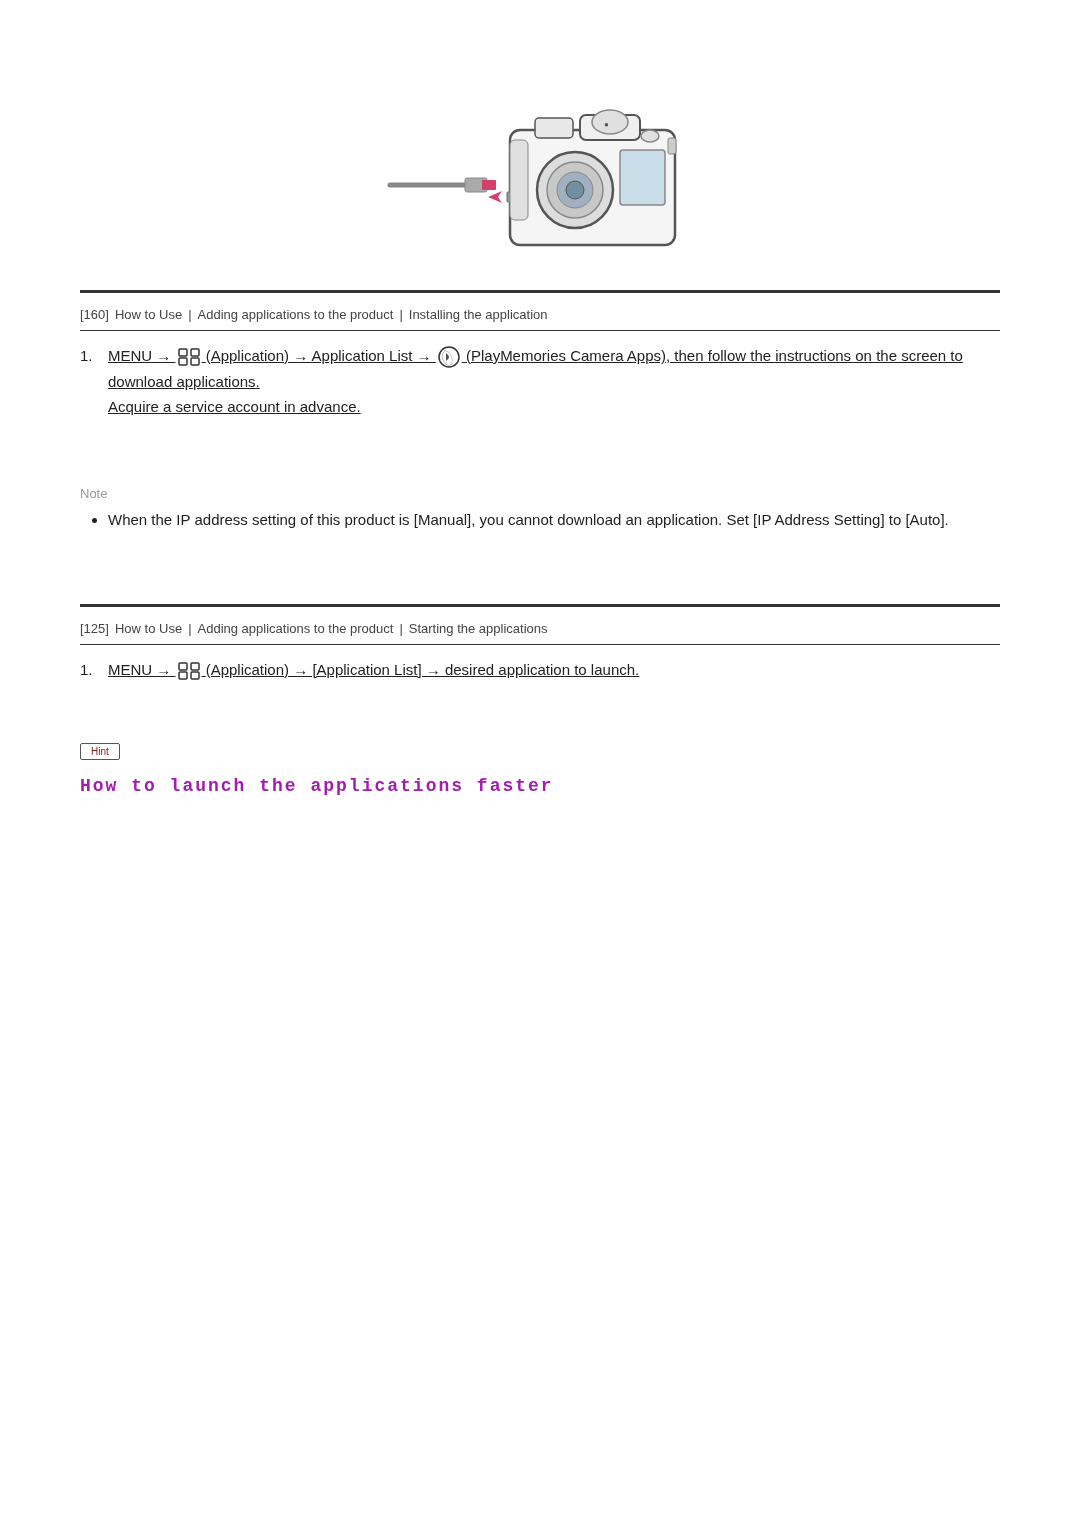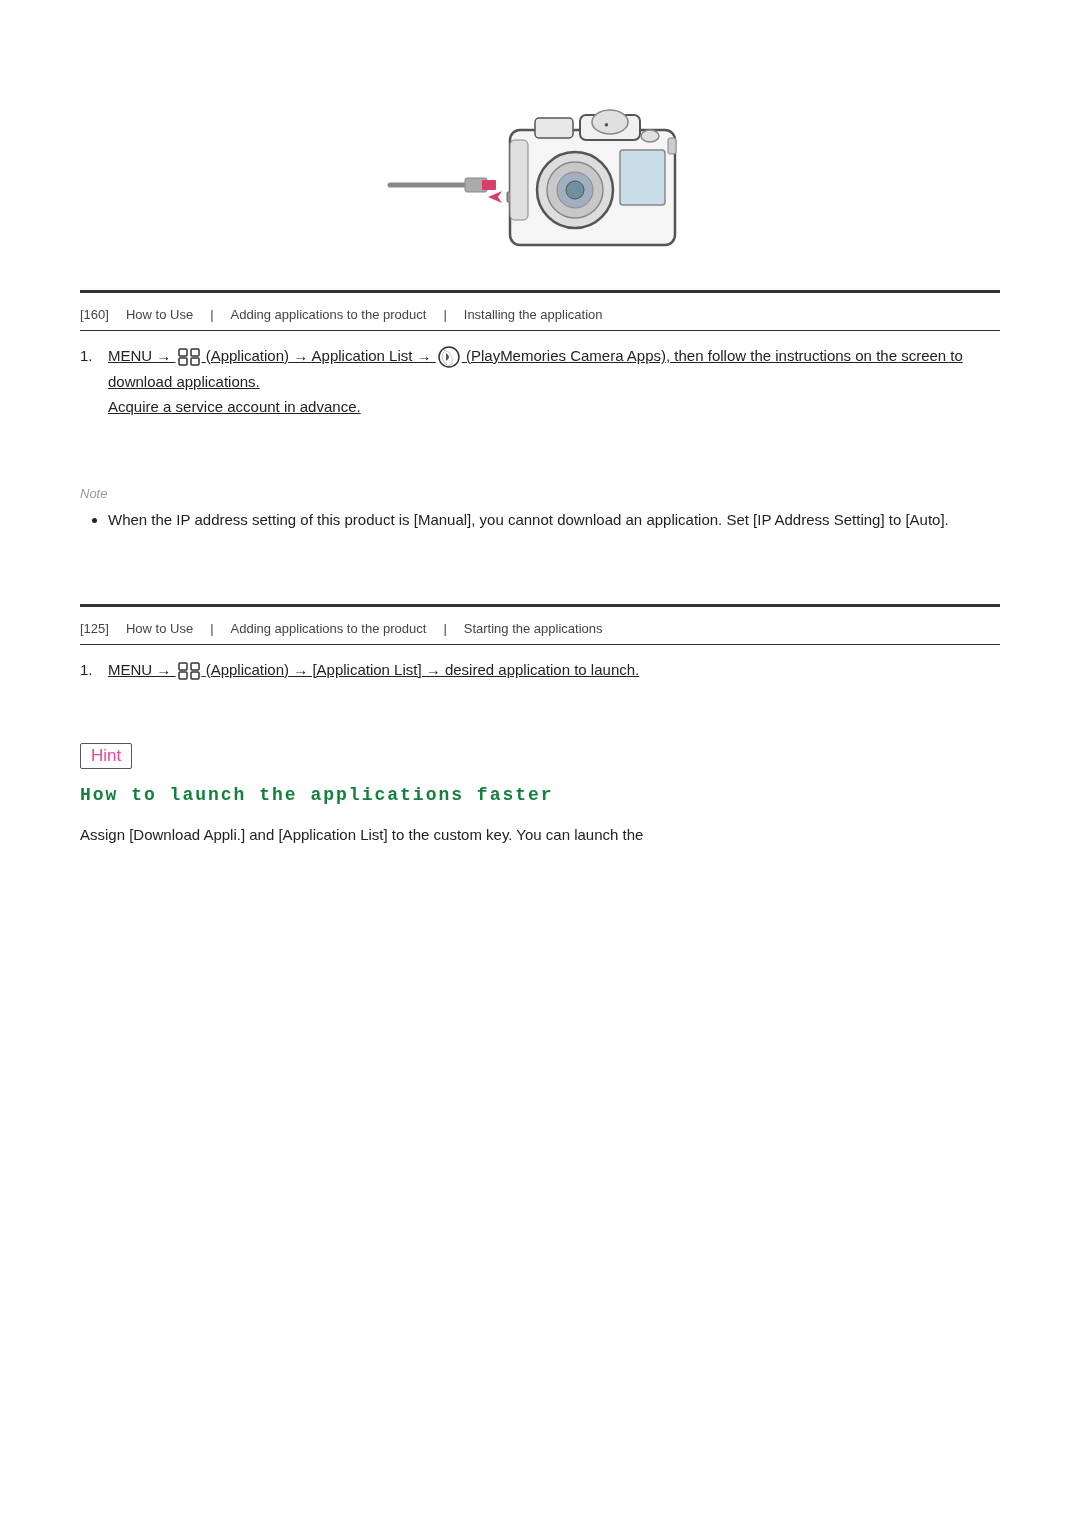"[160]" .breadcrumb { gap: 17px -> 6px }
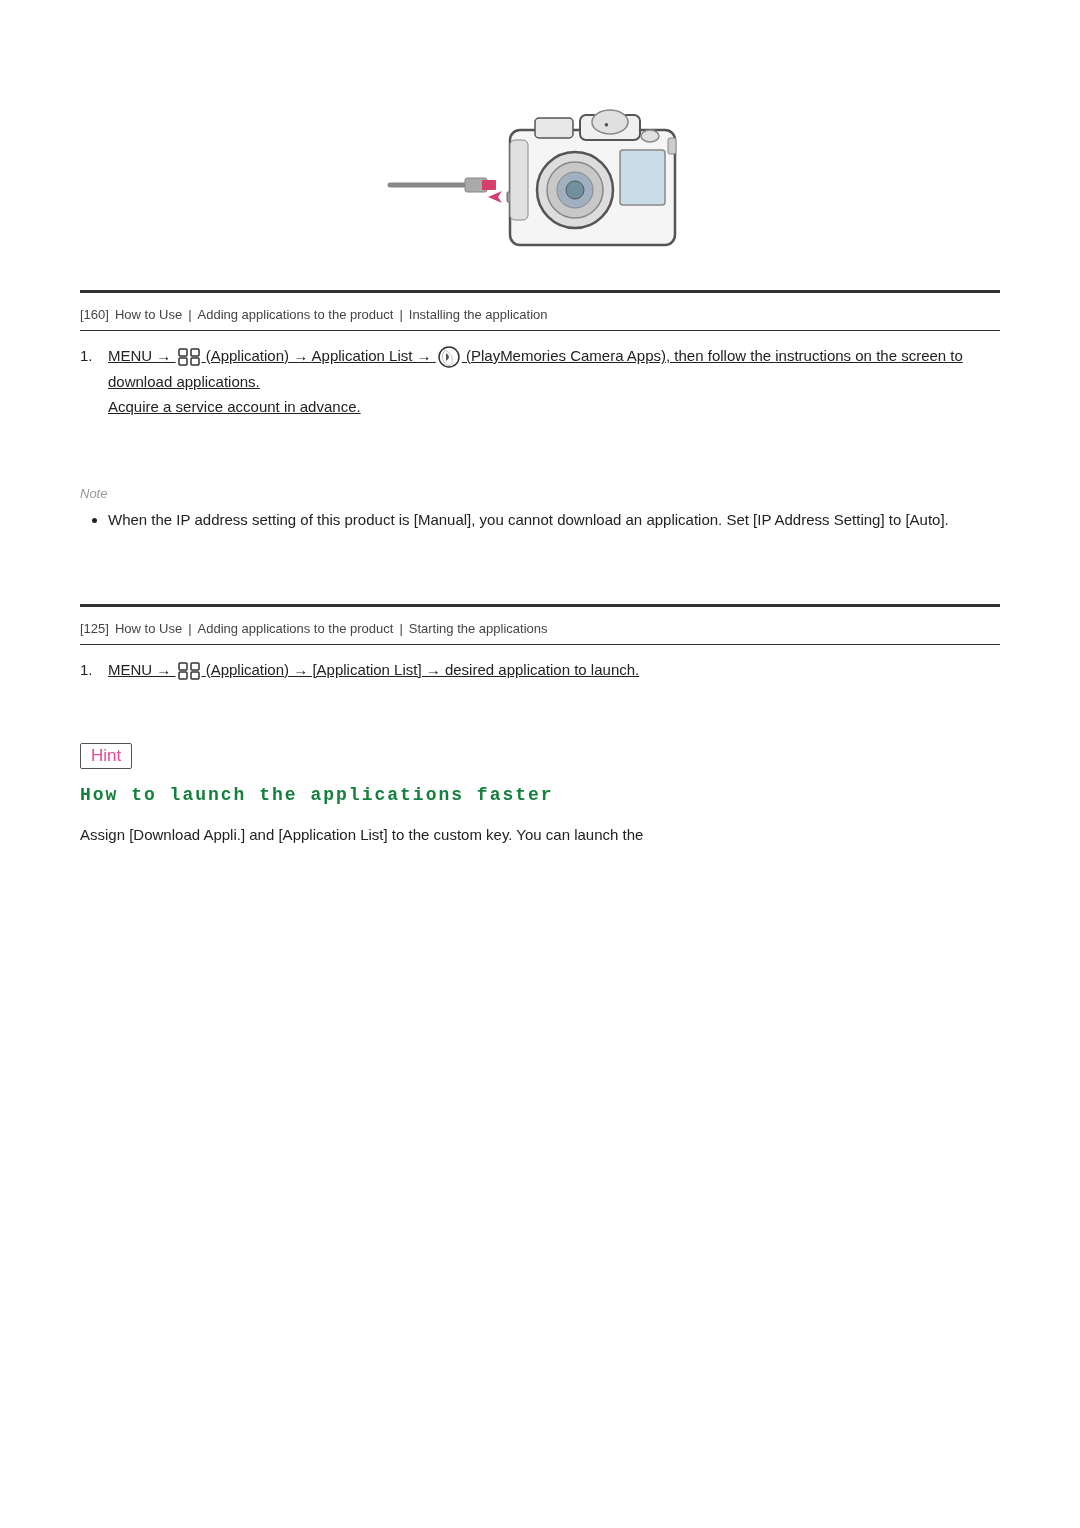"Note" .note-label { font-style: italic -> none }
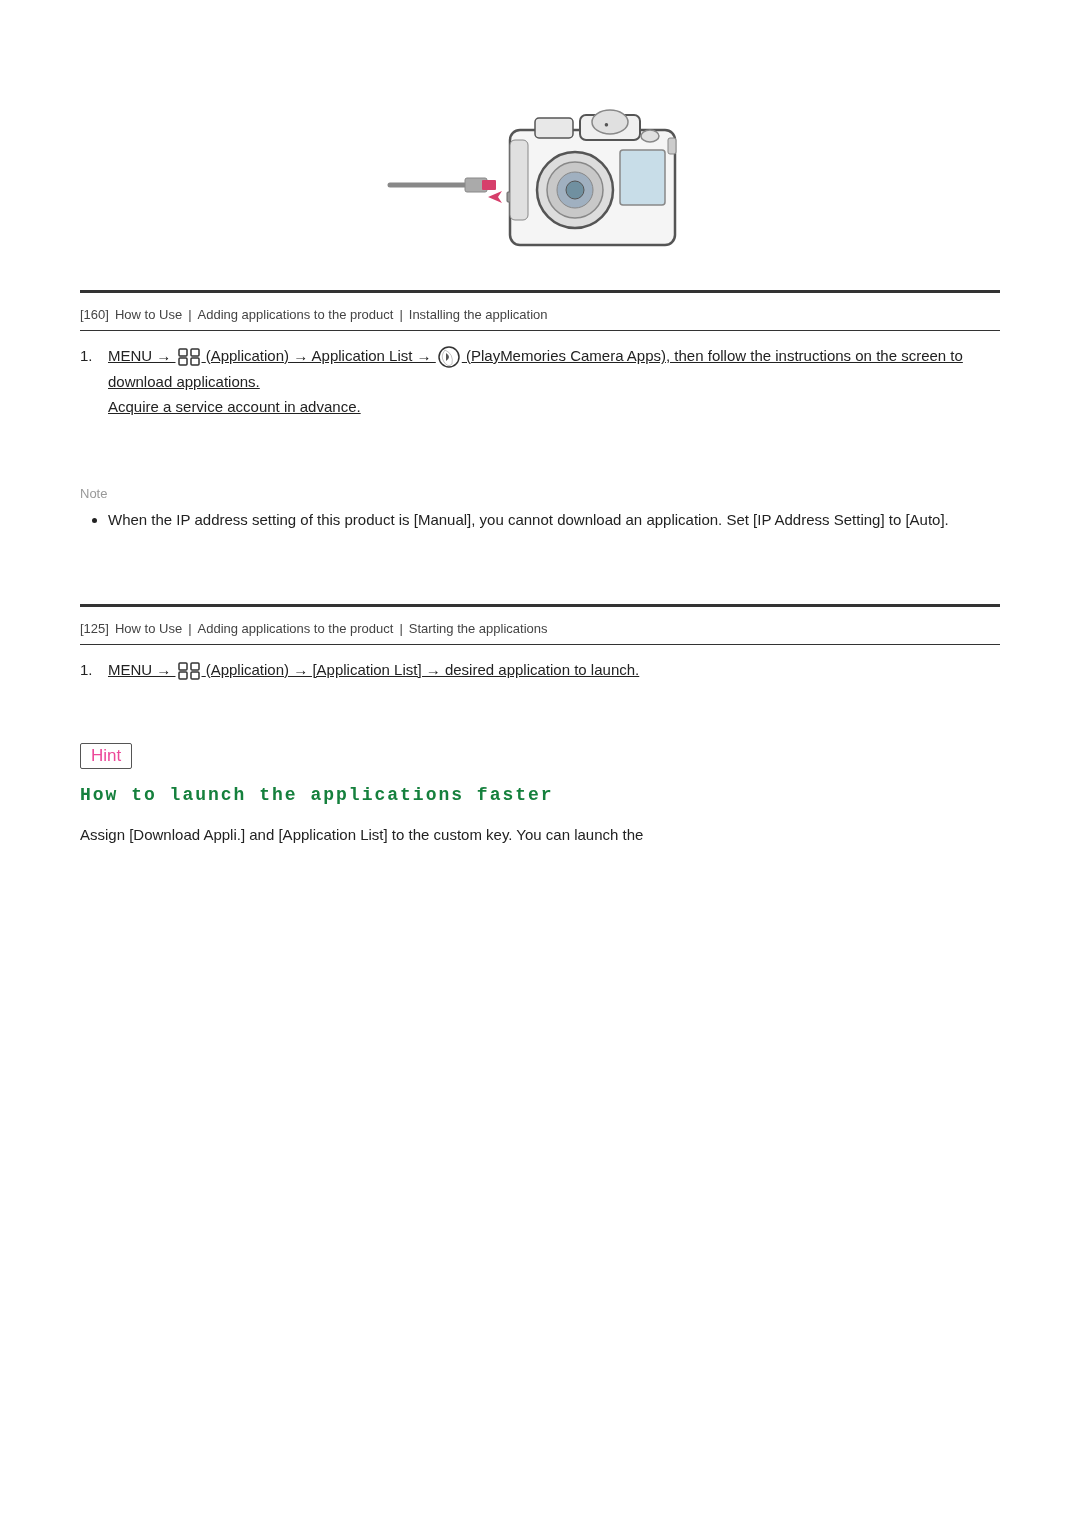"Hint" .hint-box { color: #ec4899 -> #7f1d1d; font-size: 17px -> 10px }
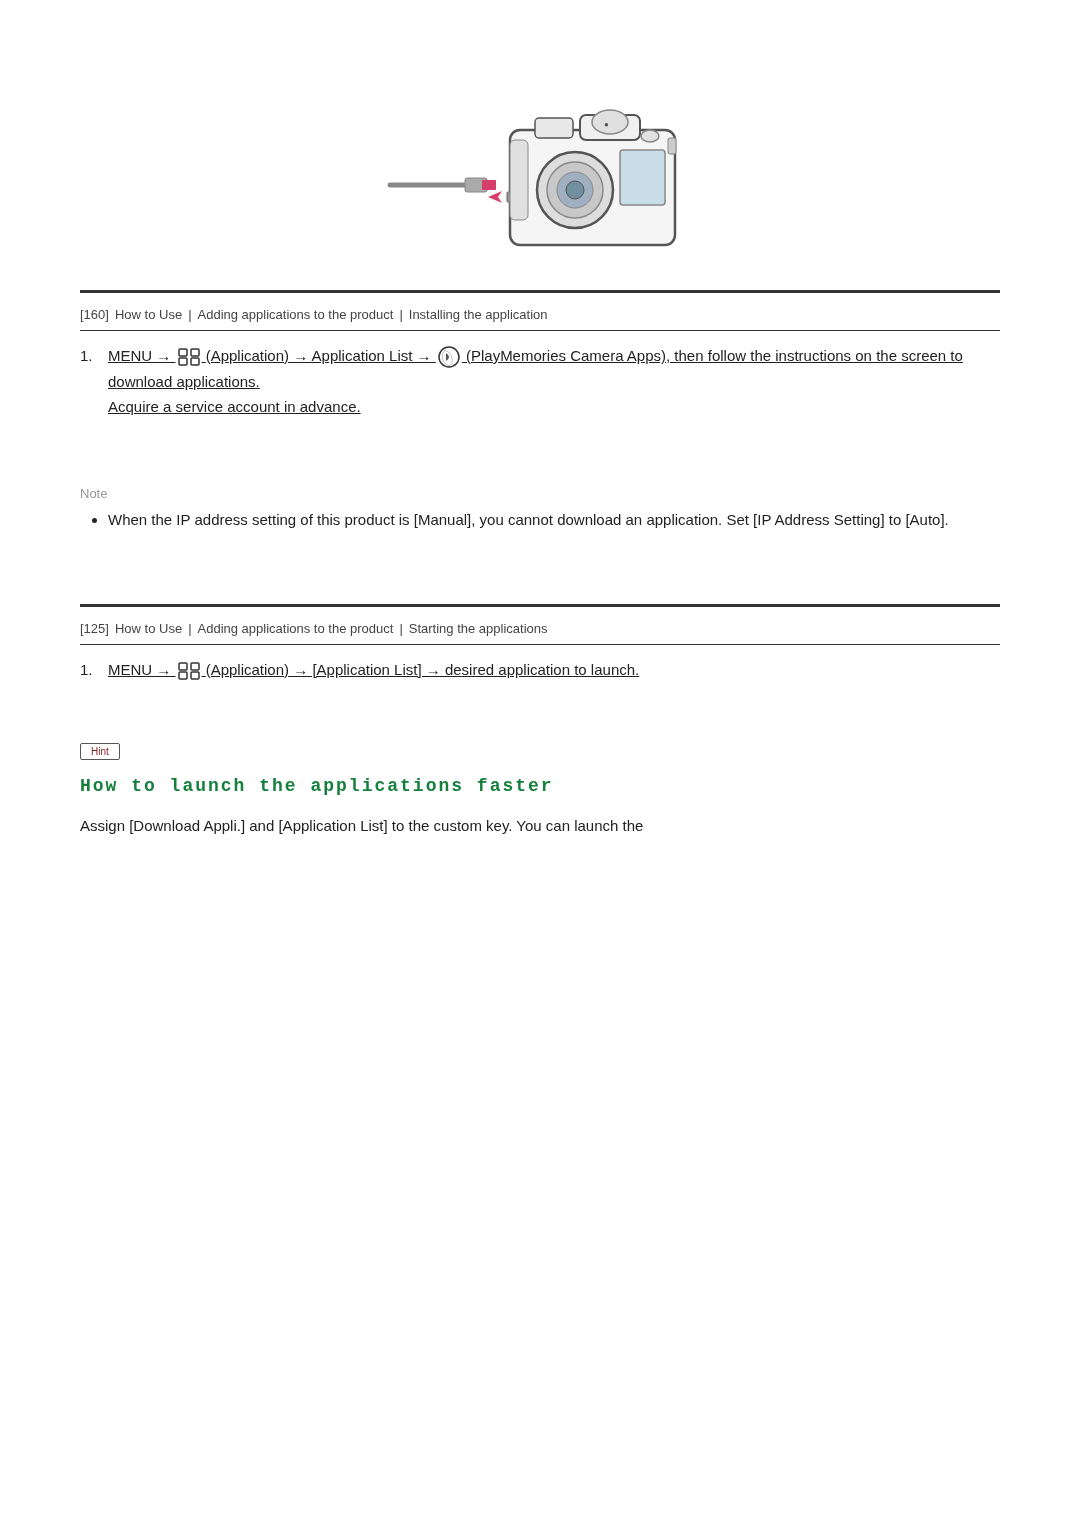"How to launch the applications" .hint-title { color: #15803d -> #a21caf }
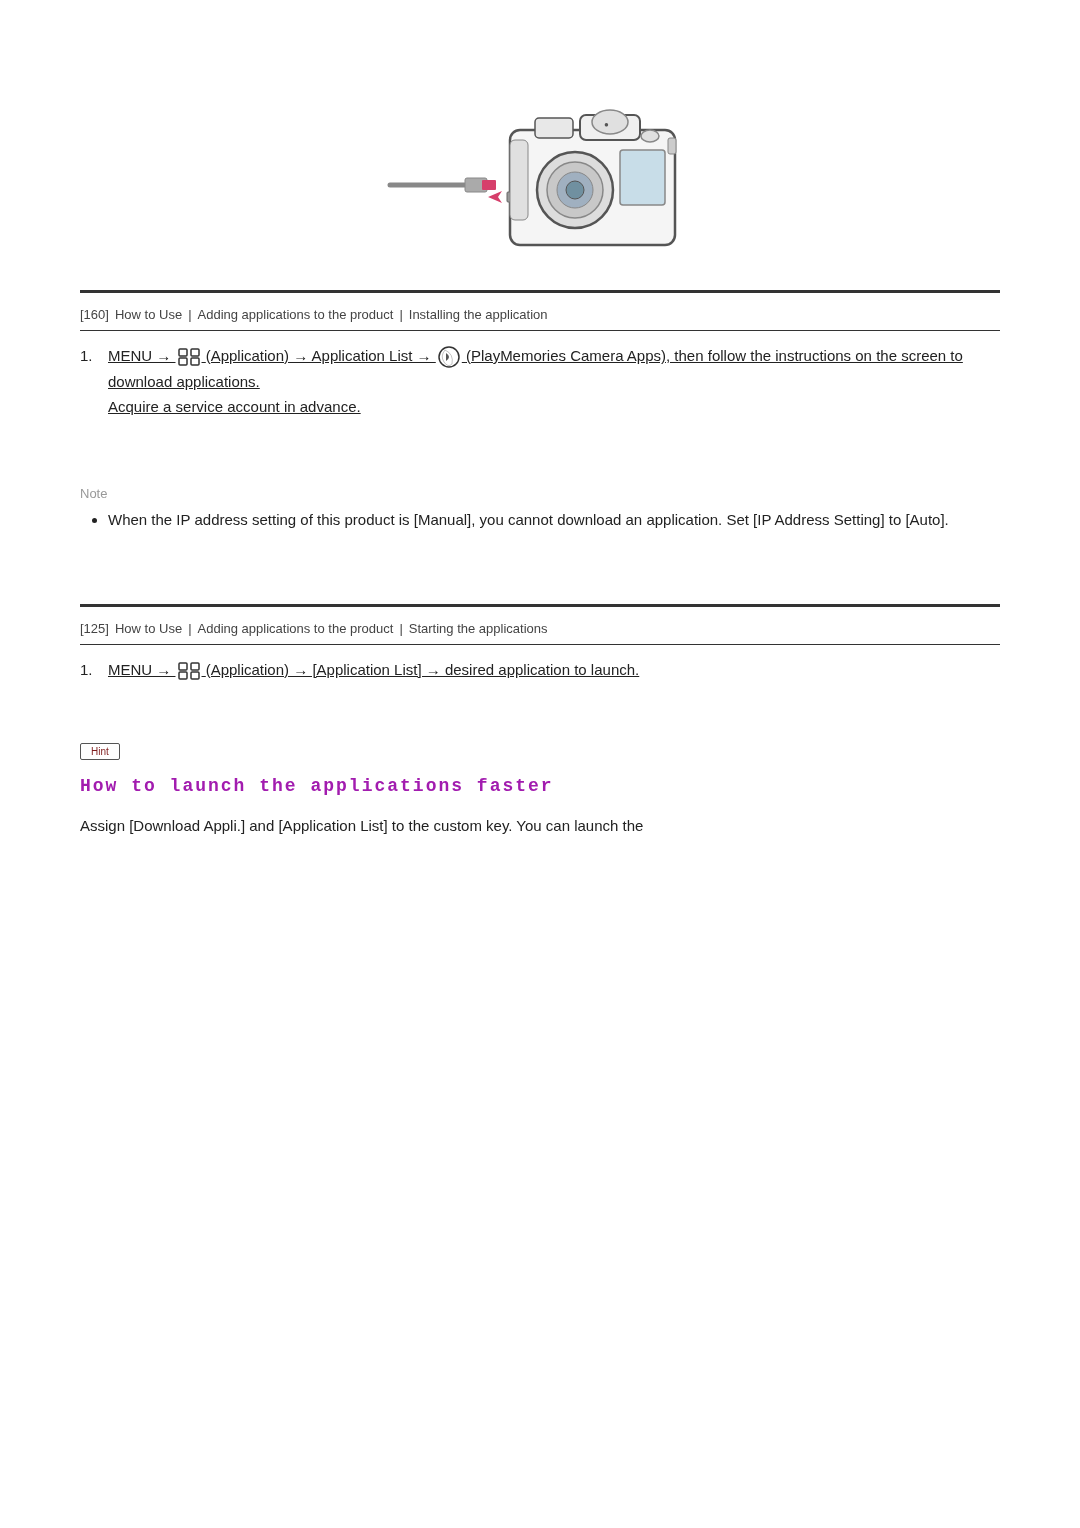"Assign [Download Appli.] and" p.section-body { html: <p>Assign [Download Appli.] and [Application List] to the custom key. You can launch the</p> -> none }
